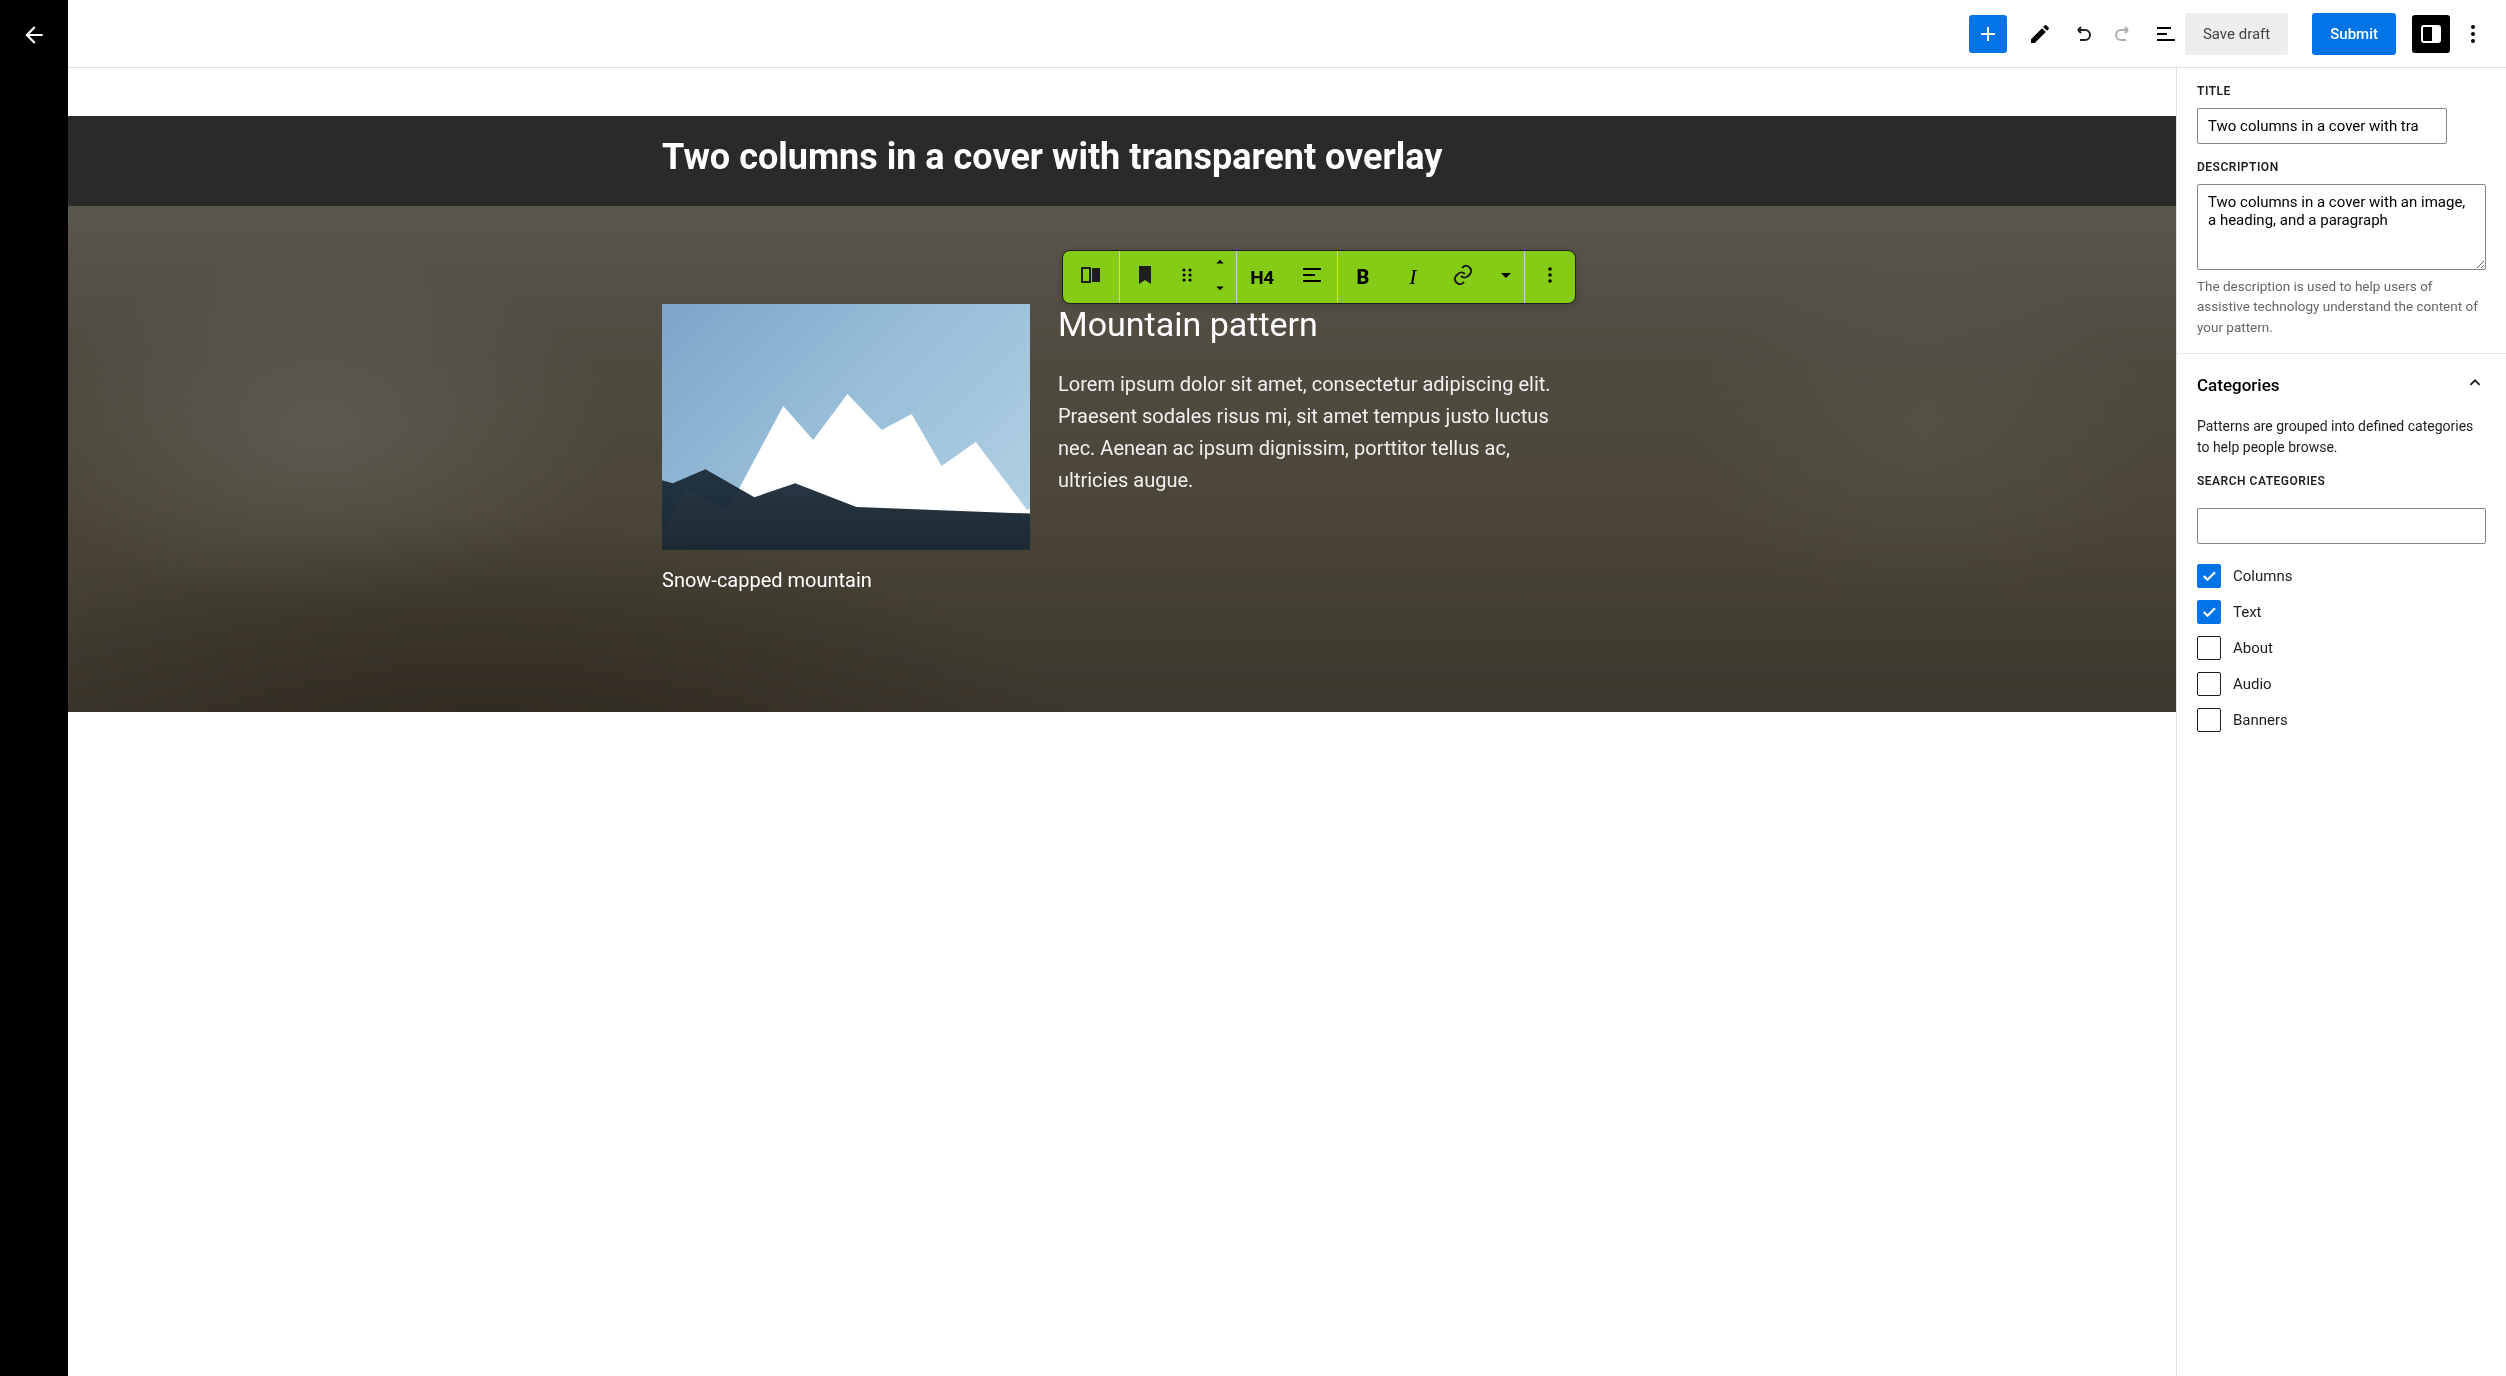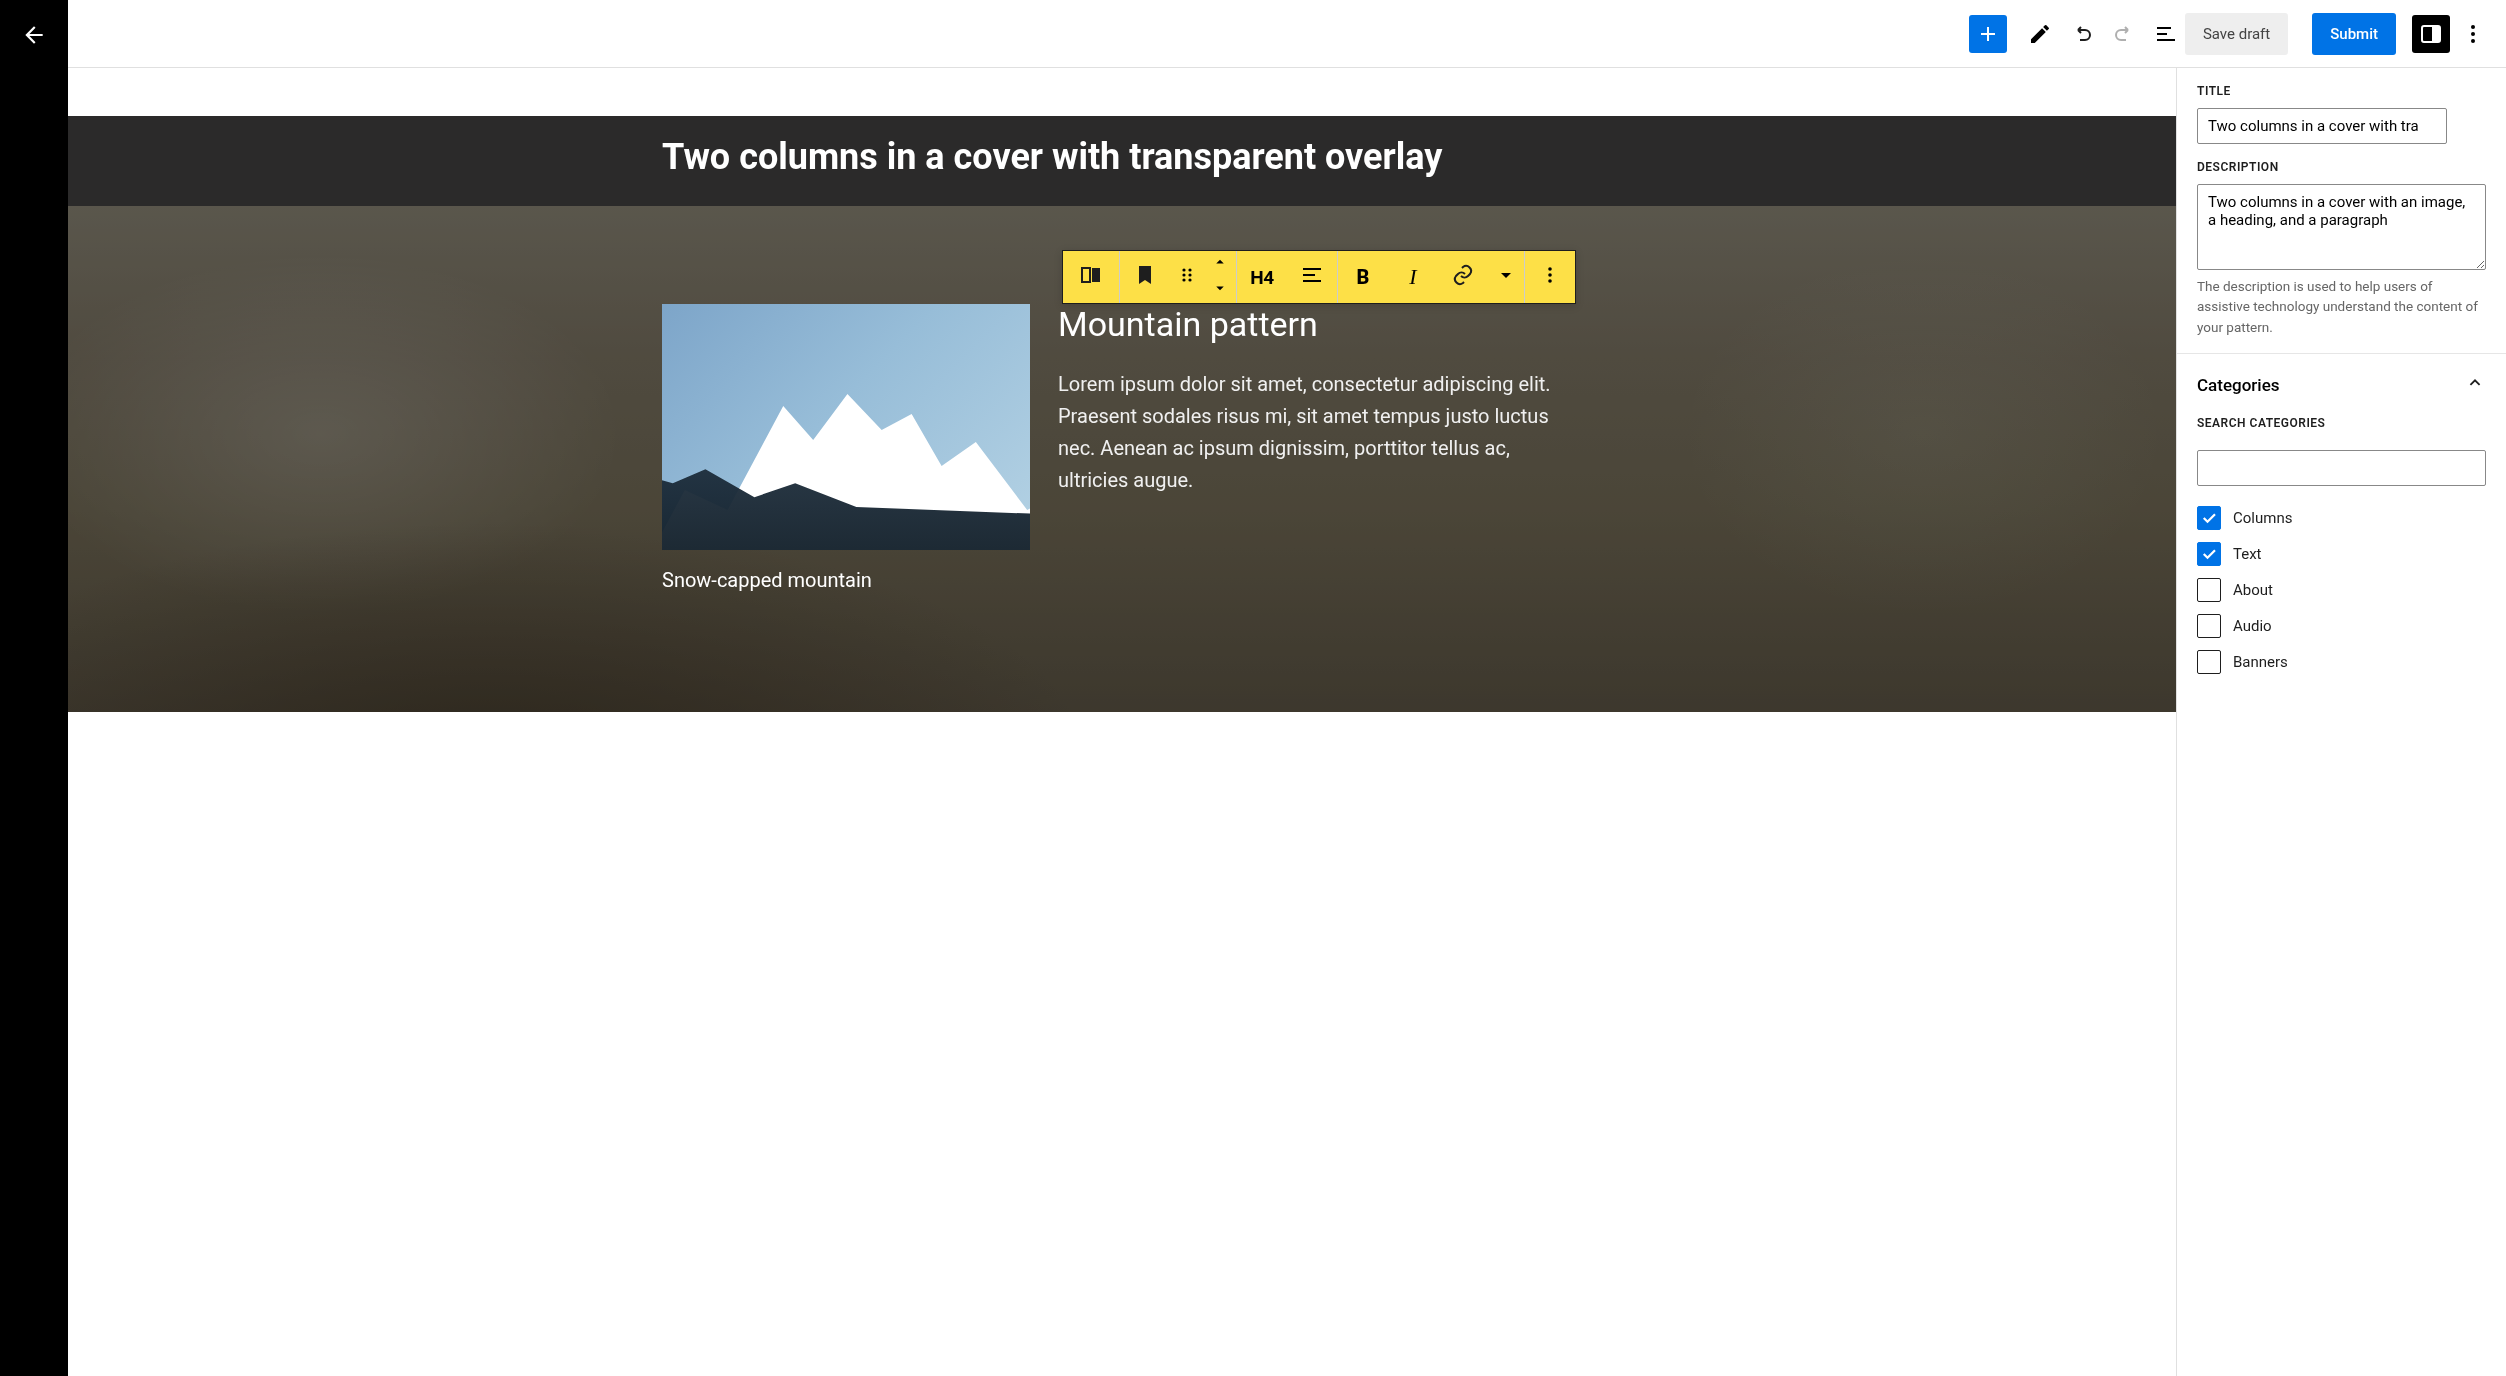"H4" .block-toolbar { background: #fde047 -> #84cc16; border-radius: 0 -> 8px }
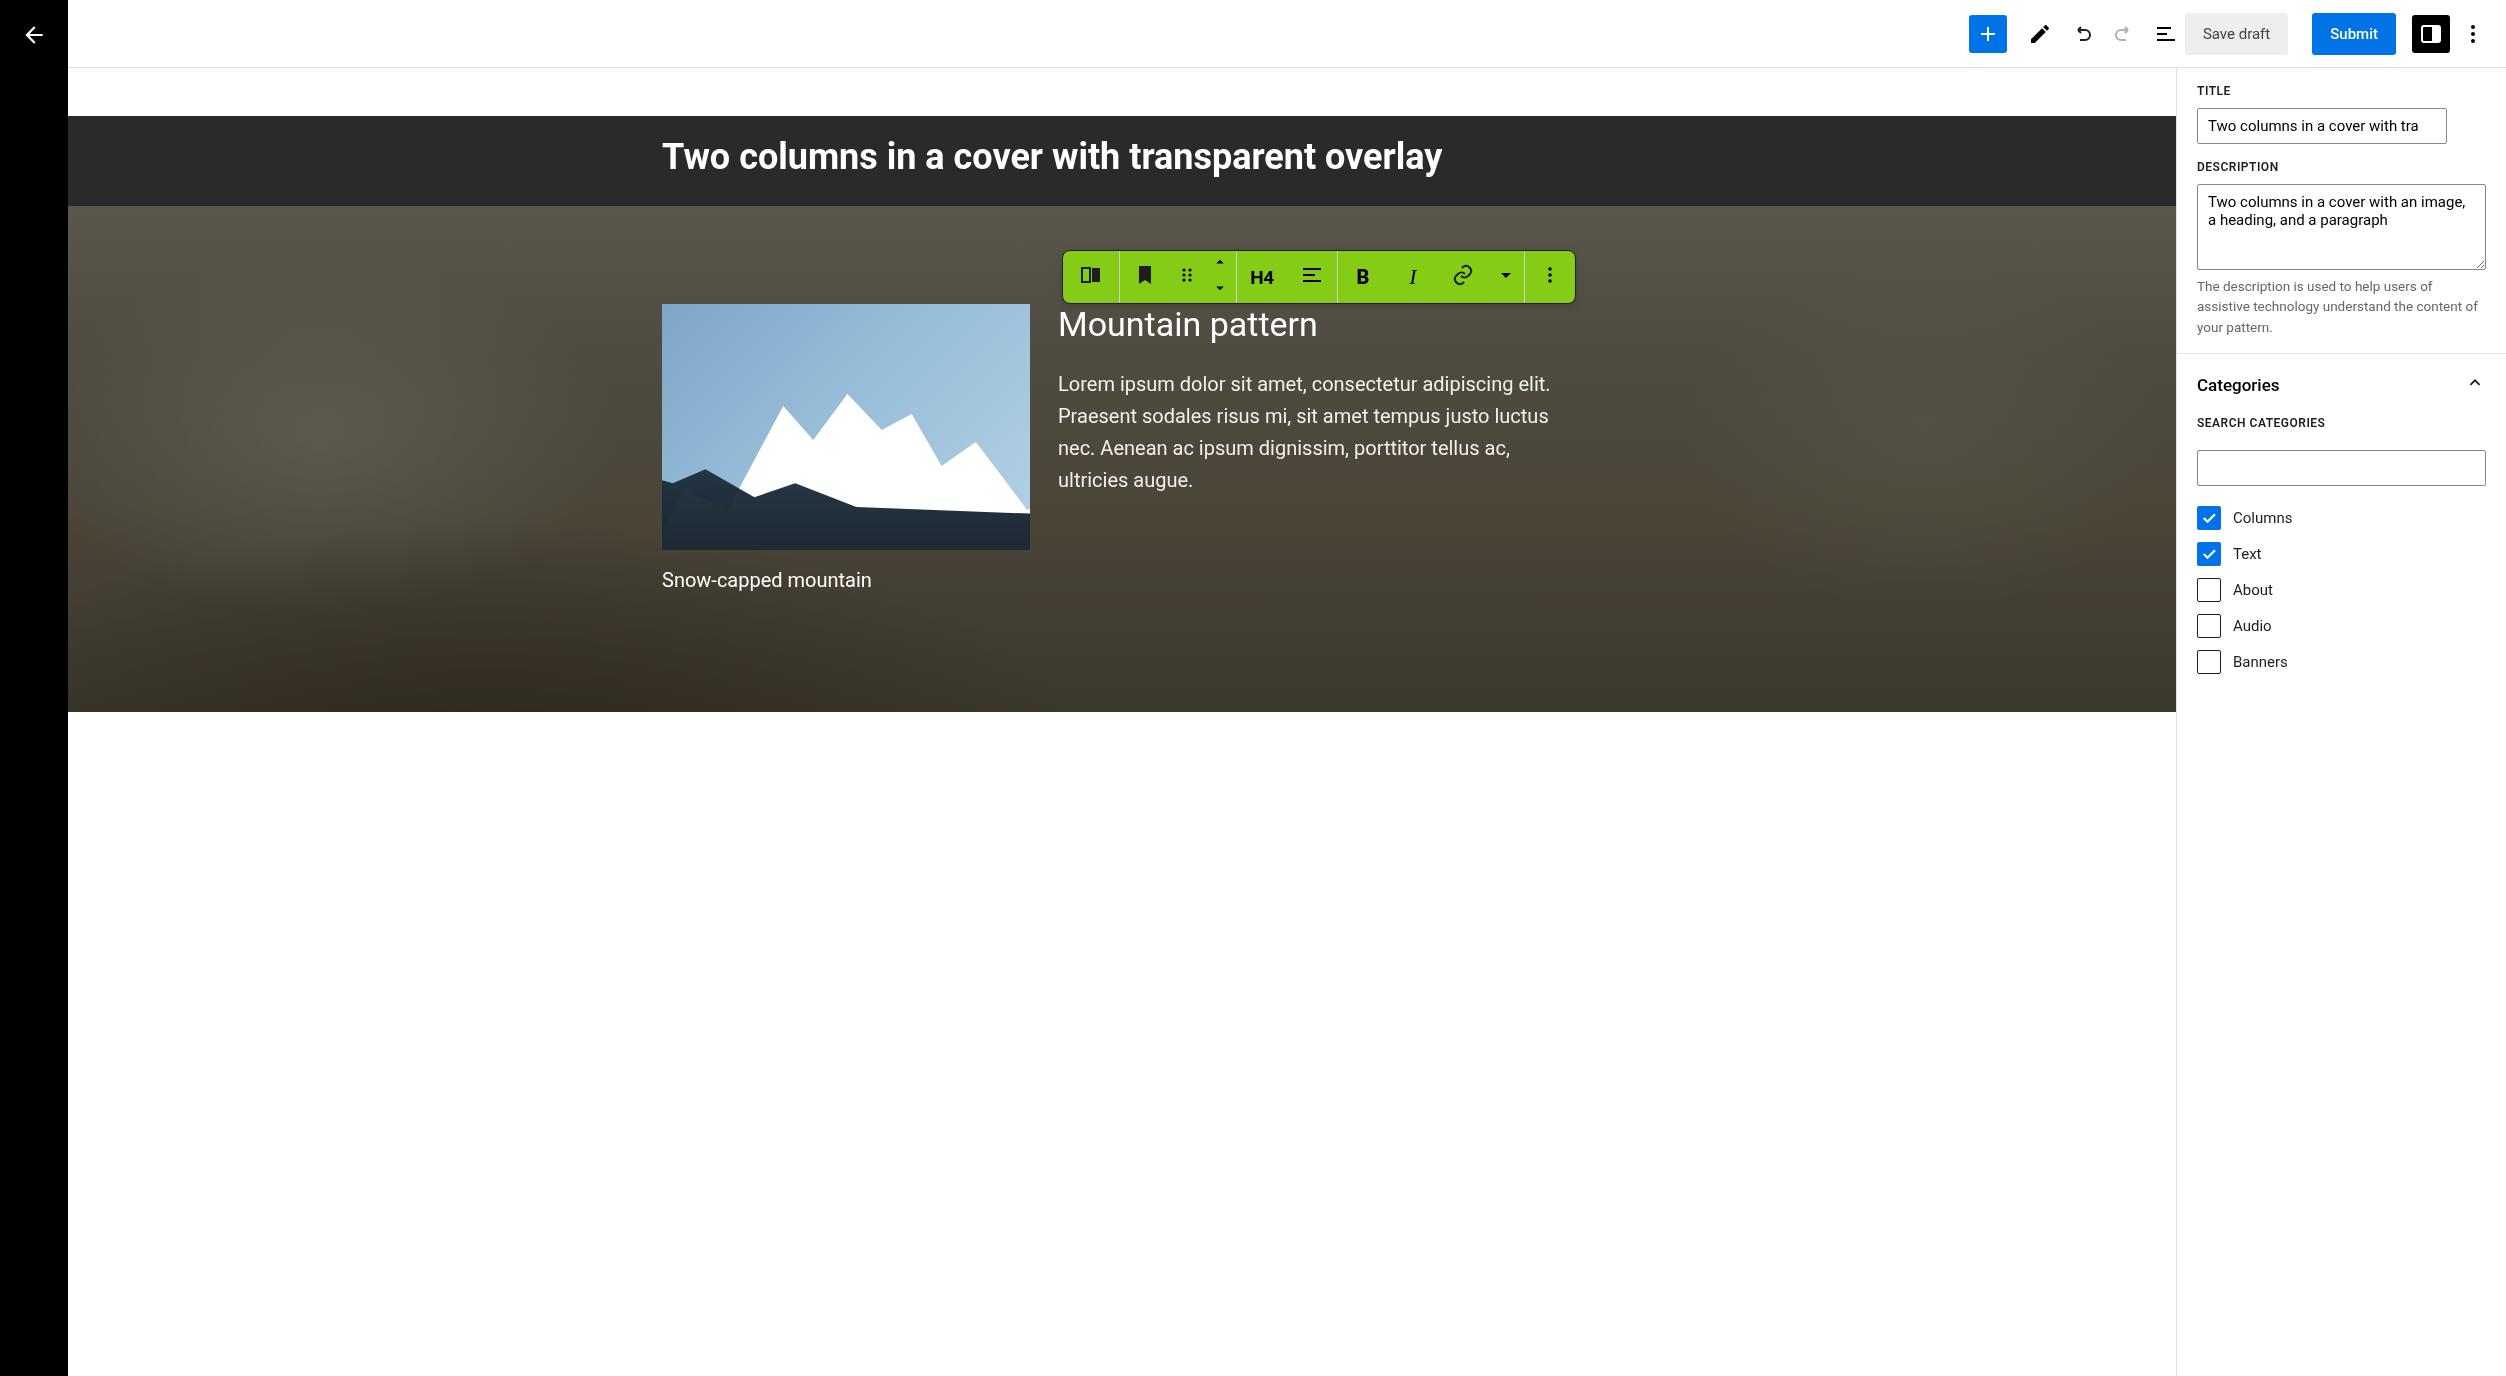"Patterns are grouped into defined" div.sb-catdesc { html: none -> <div>Patterns are grouped into defined categories to help people browse.</div> }
